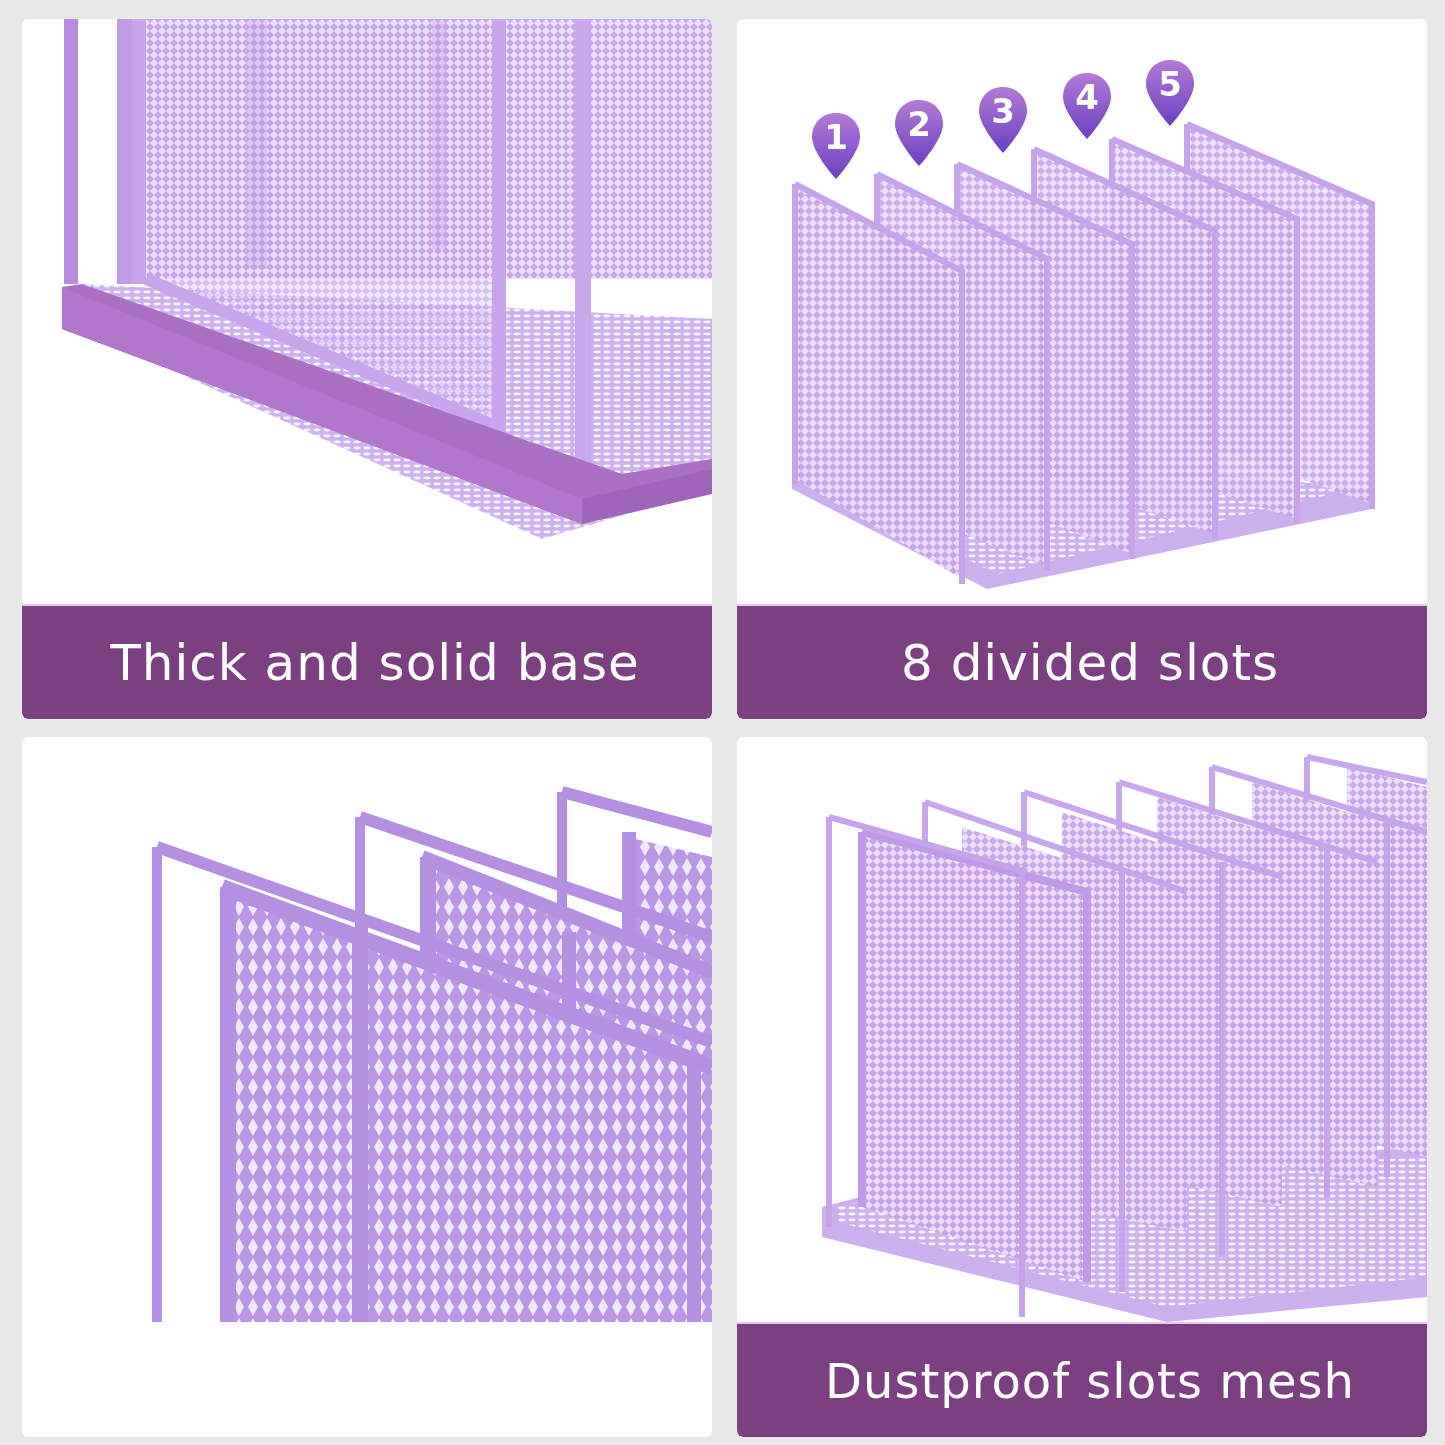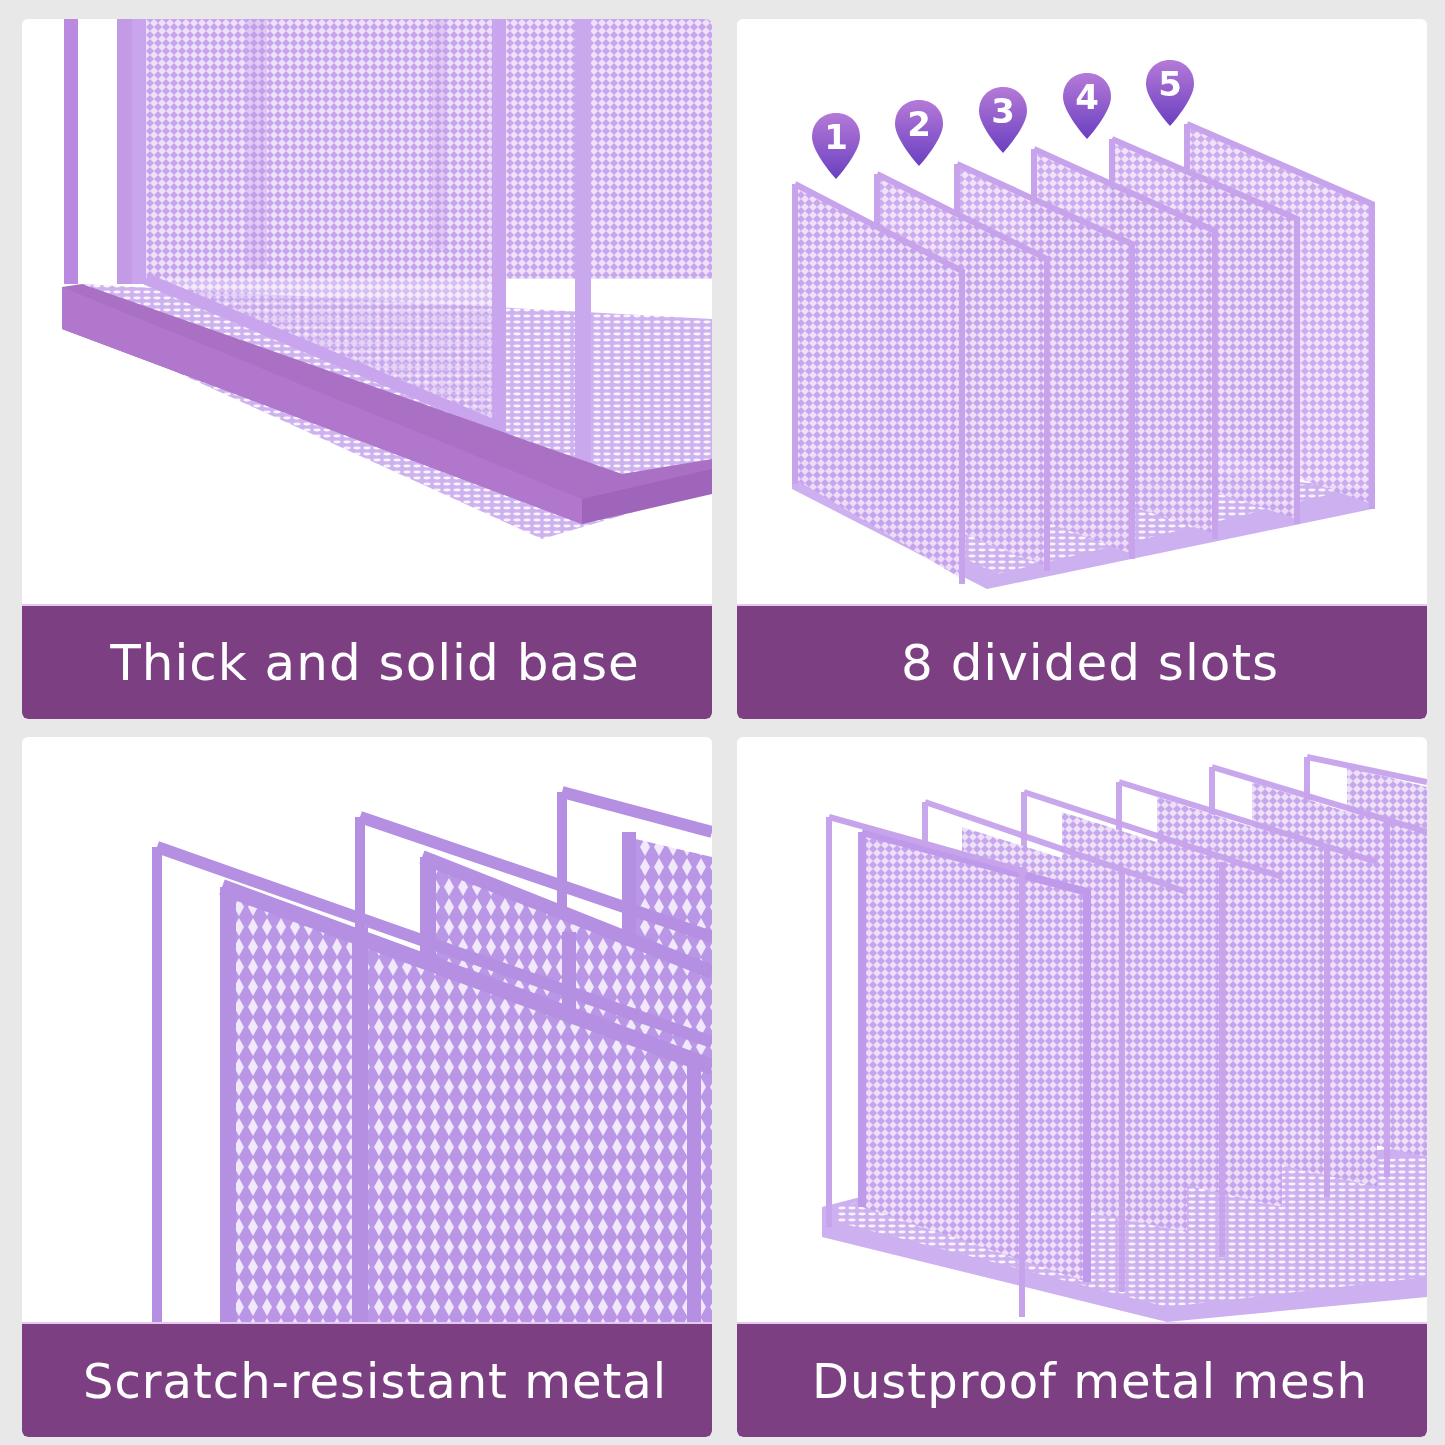"Scratch-resistant metal" div.label-bar { html: <div> <span>Scratch-resistant metal</span> </div> -> none }
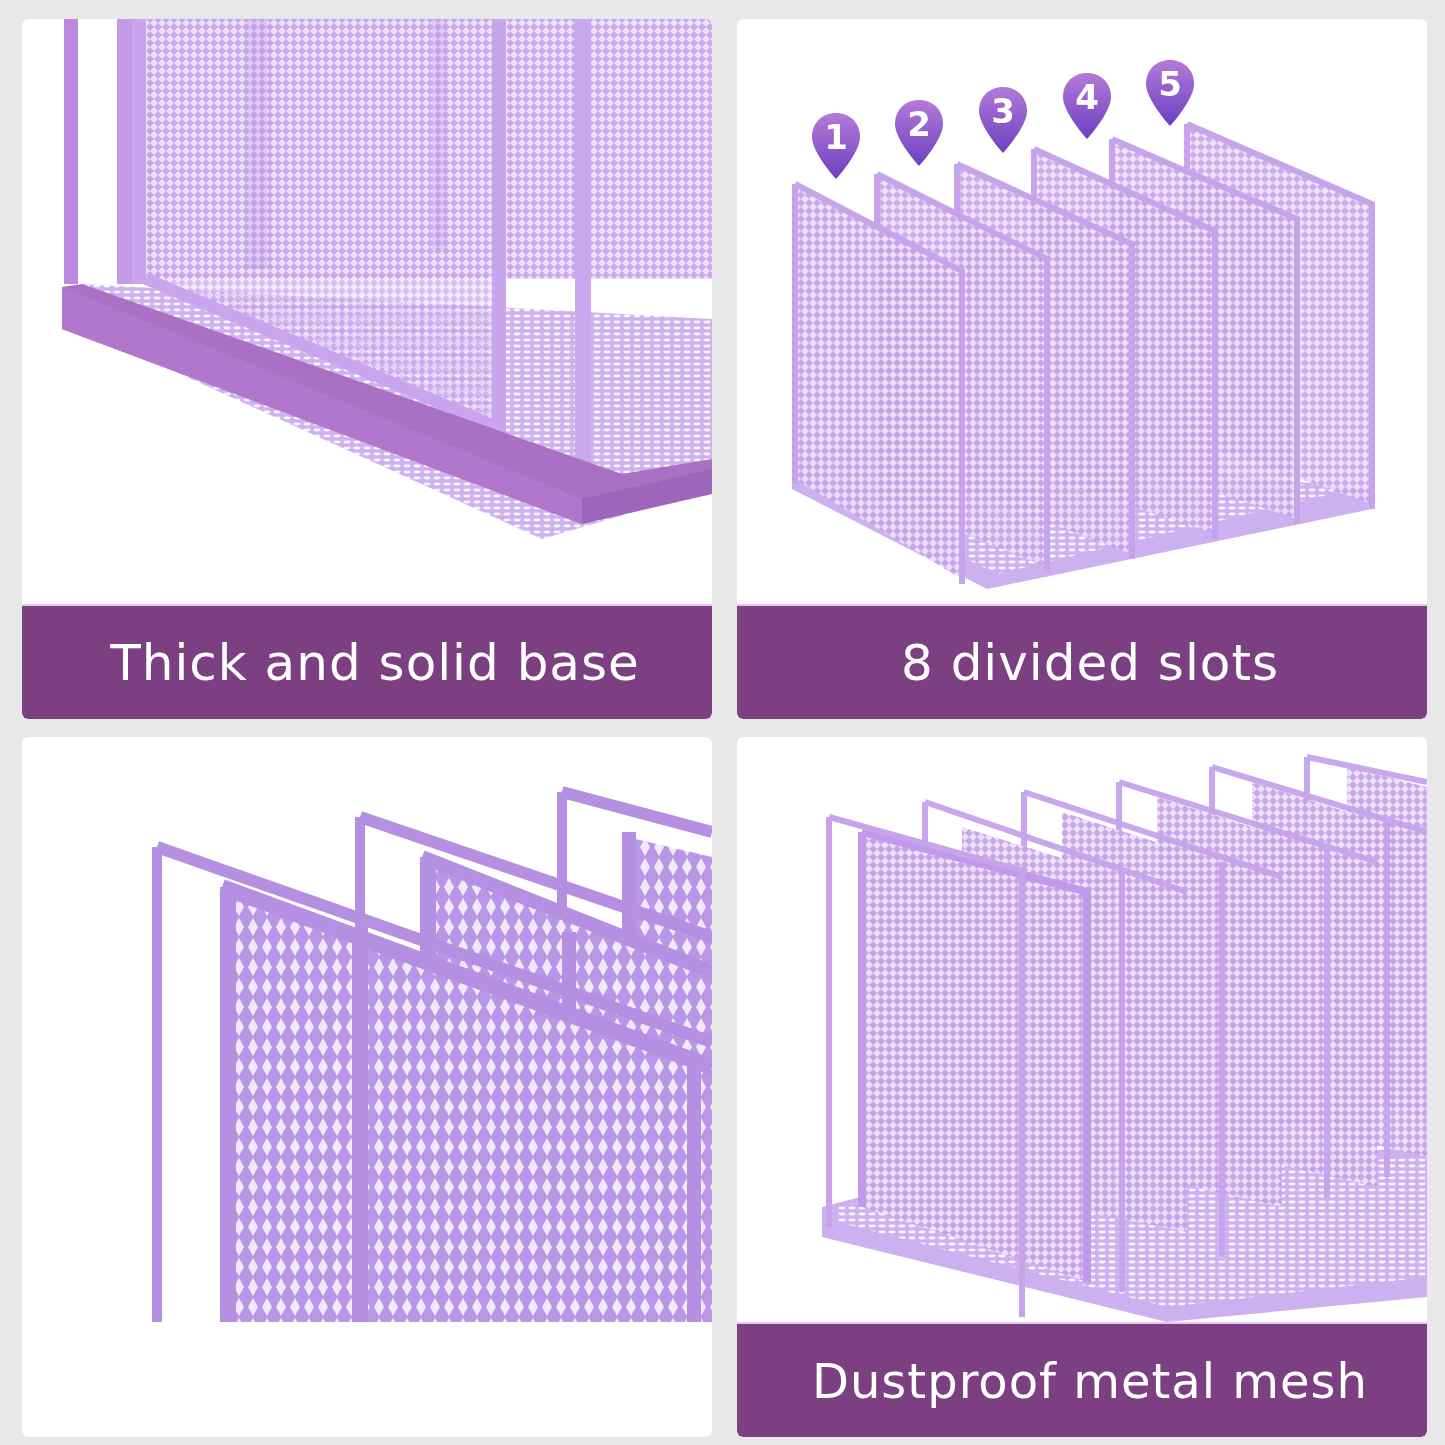"Dustproof metal mesh" span.label-text { text: metal -> slots }
